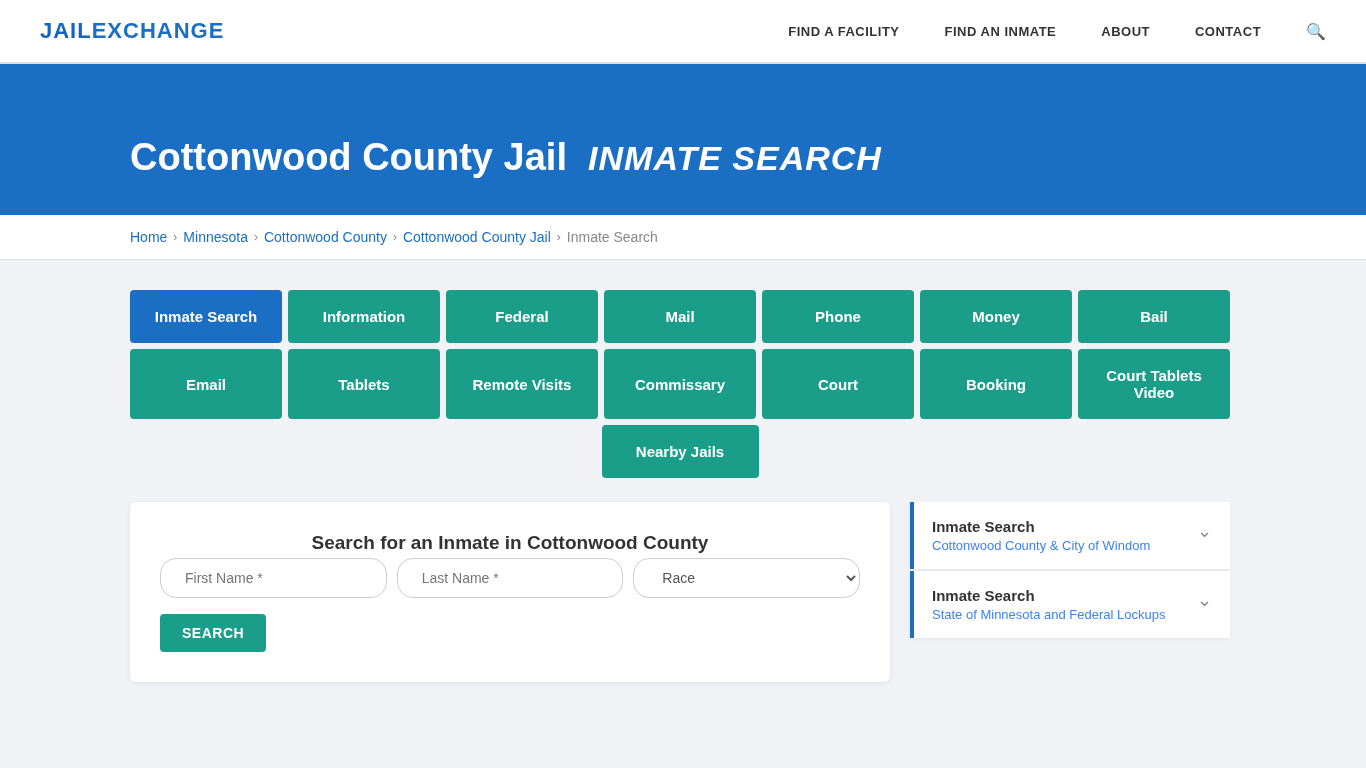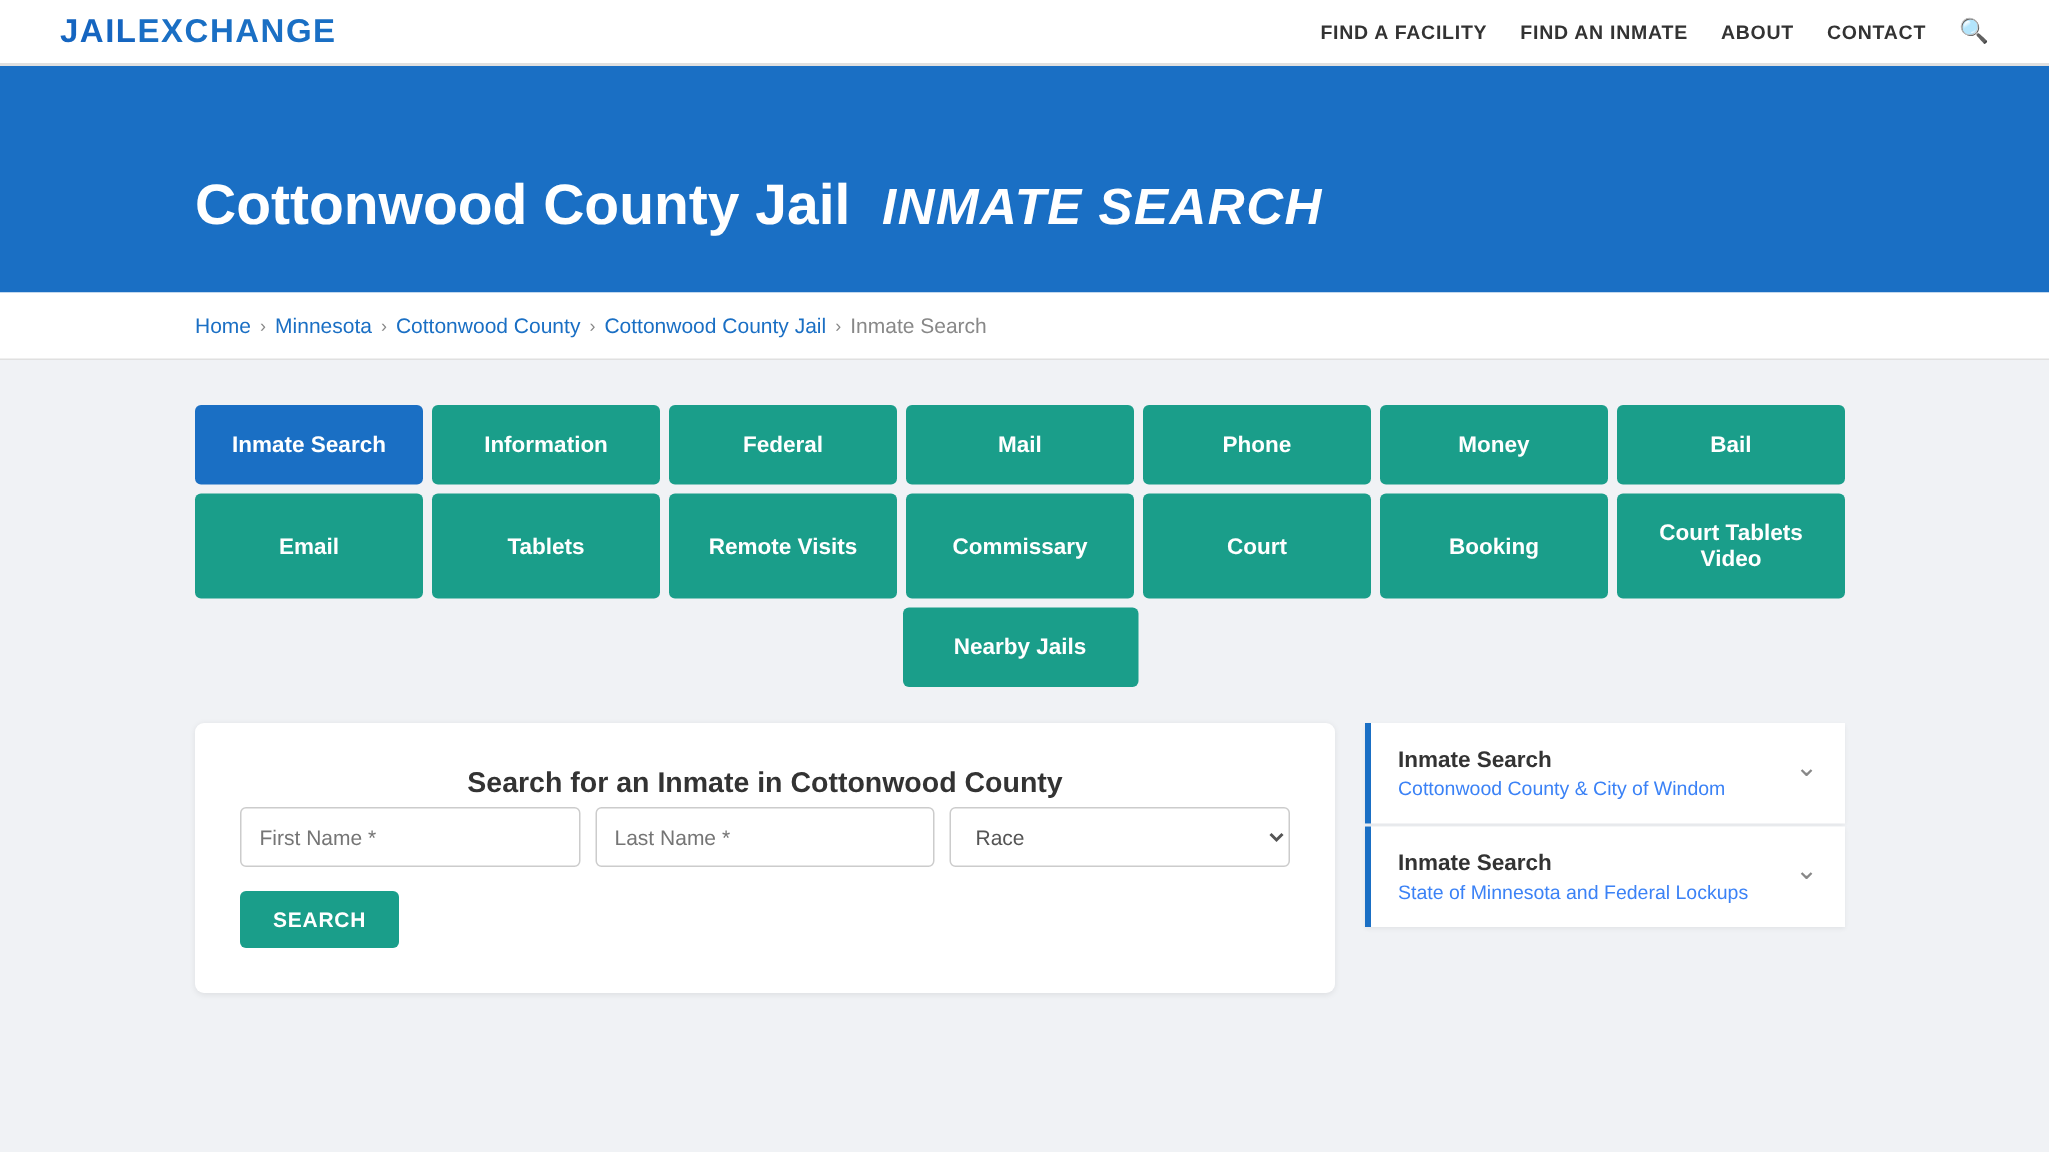"JAILEXCHANGE" .header { height: 44px -> 64px }
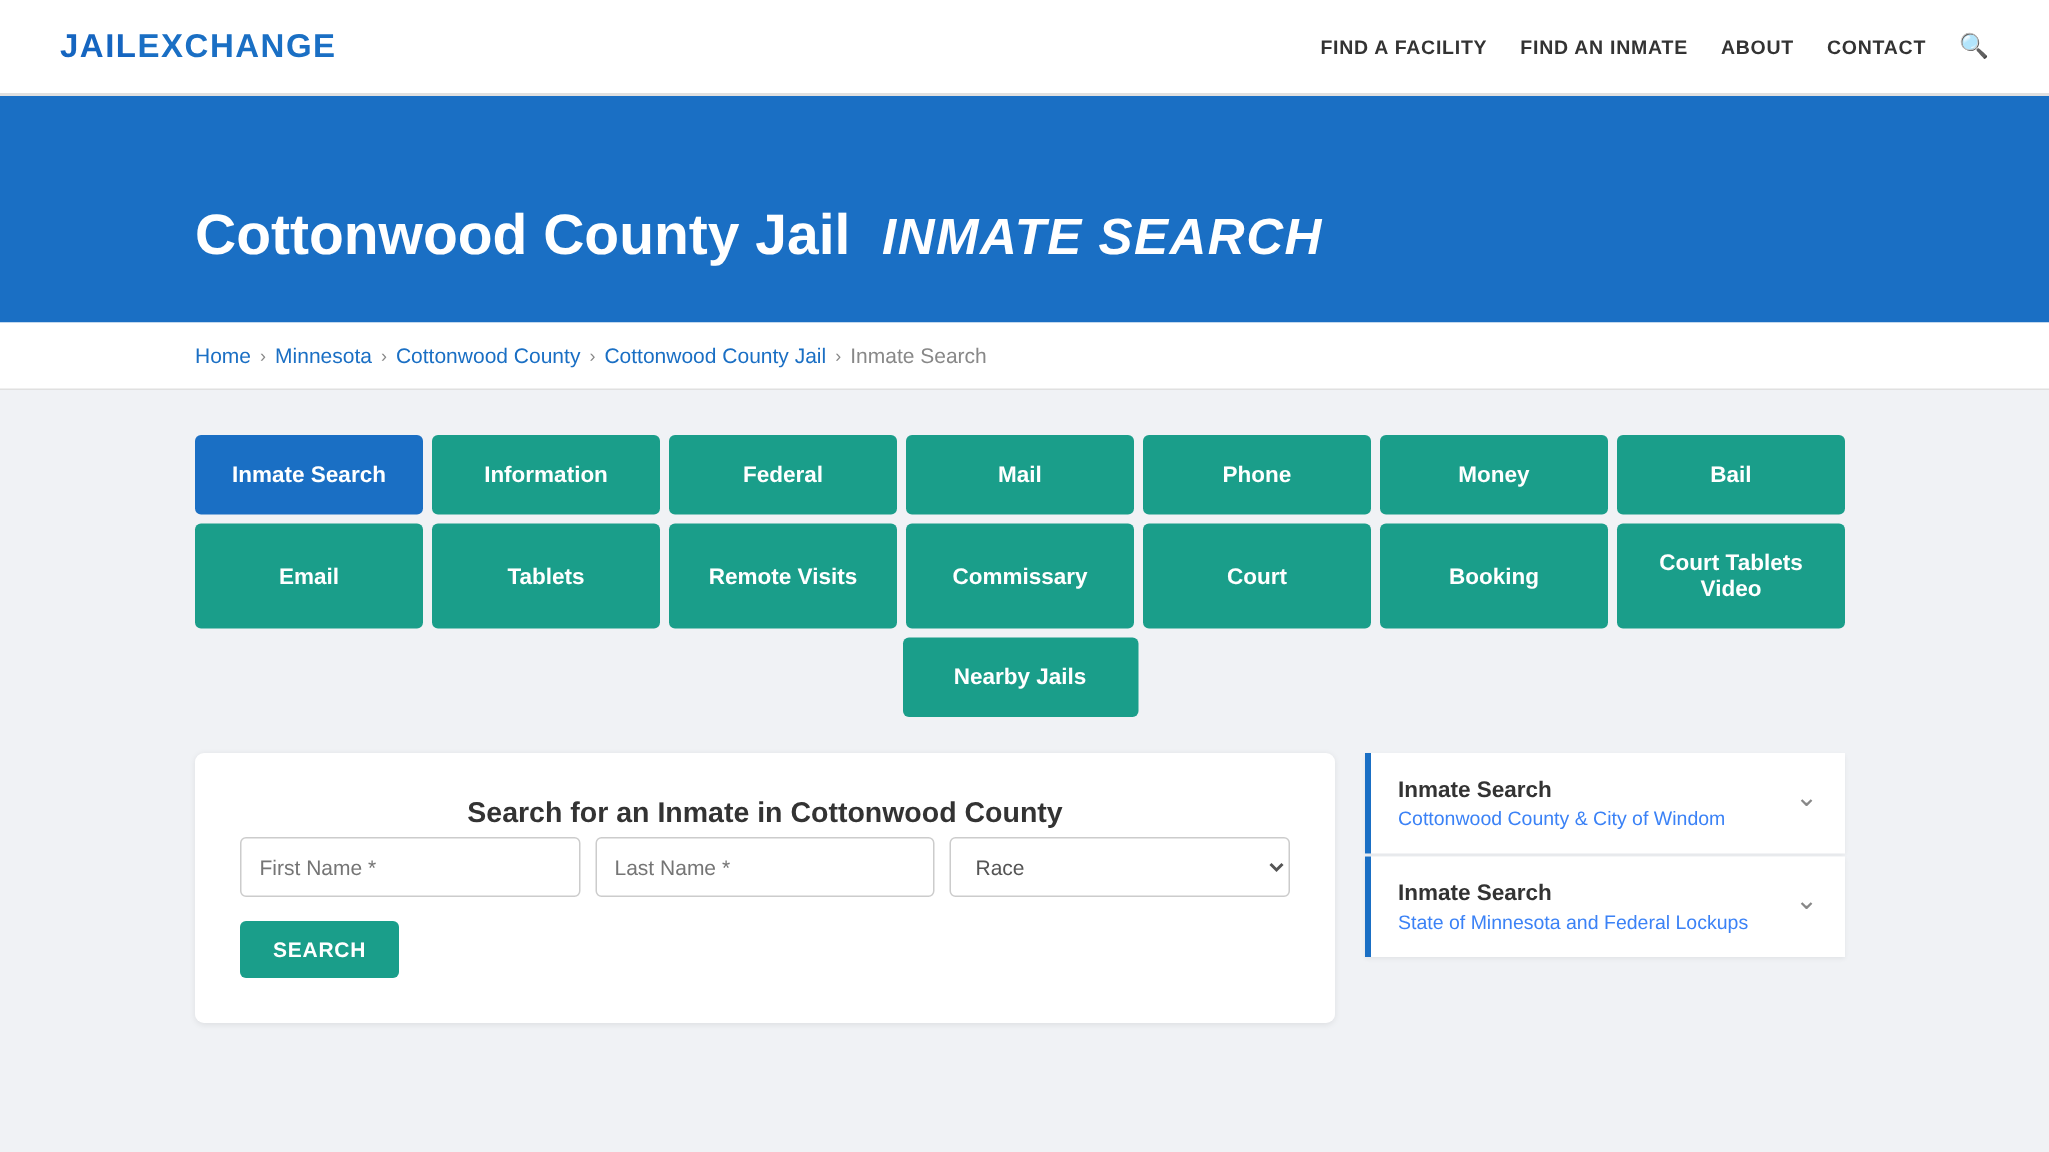"FIND A FACILITY" .nav { gap: 22px -> 45px }
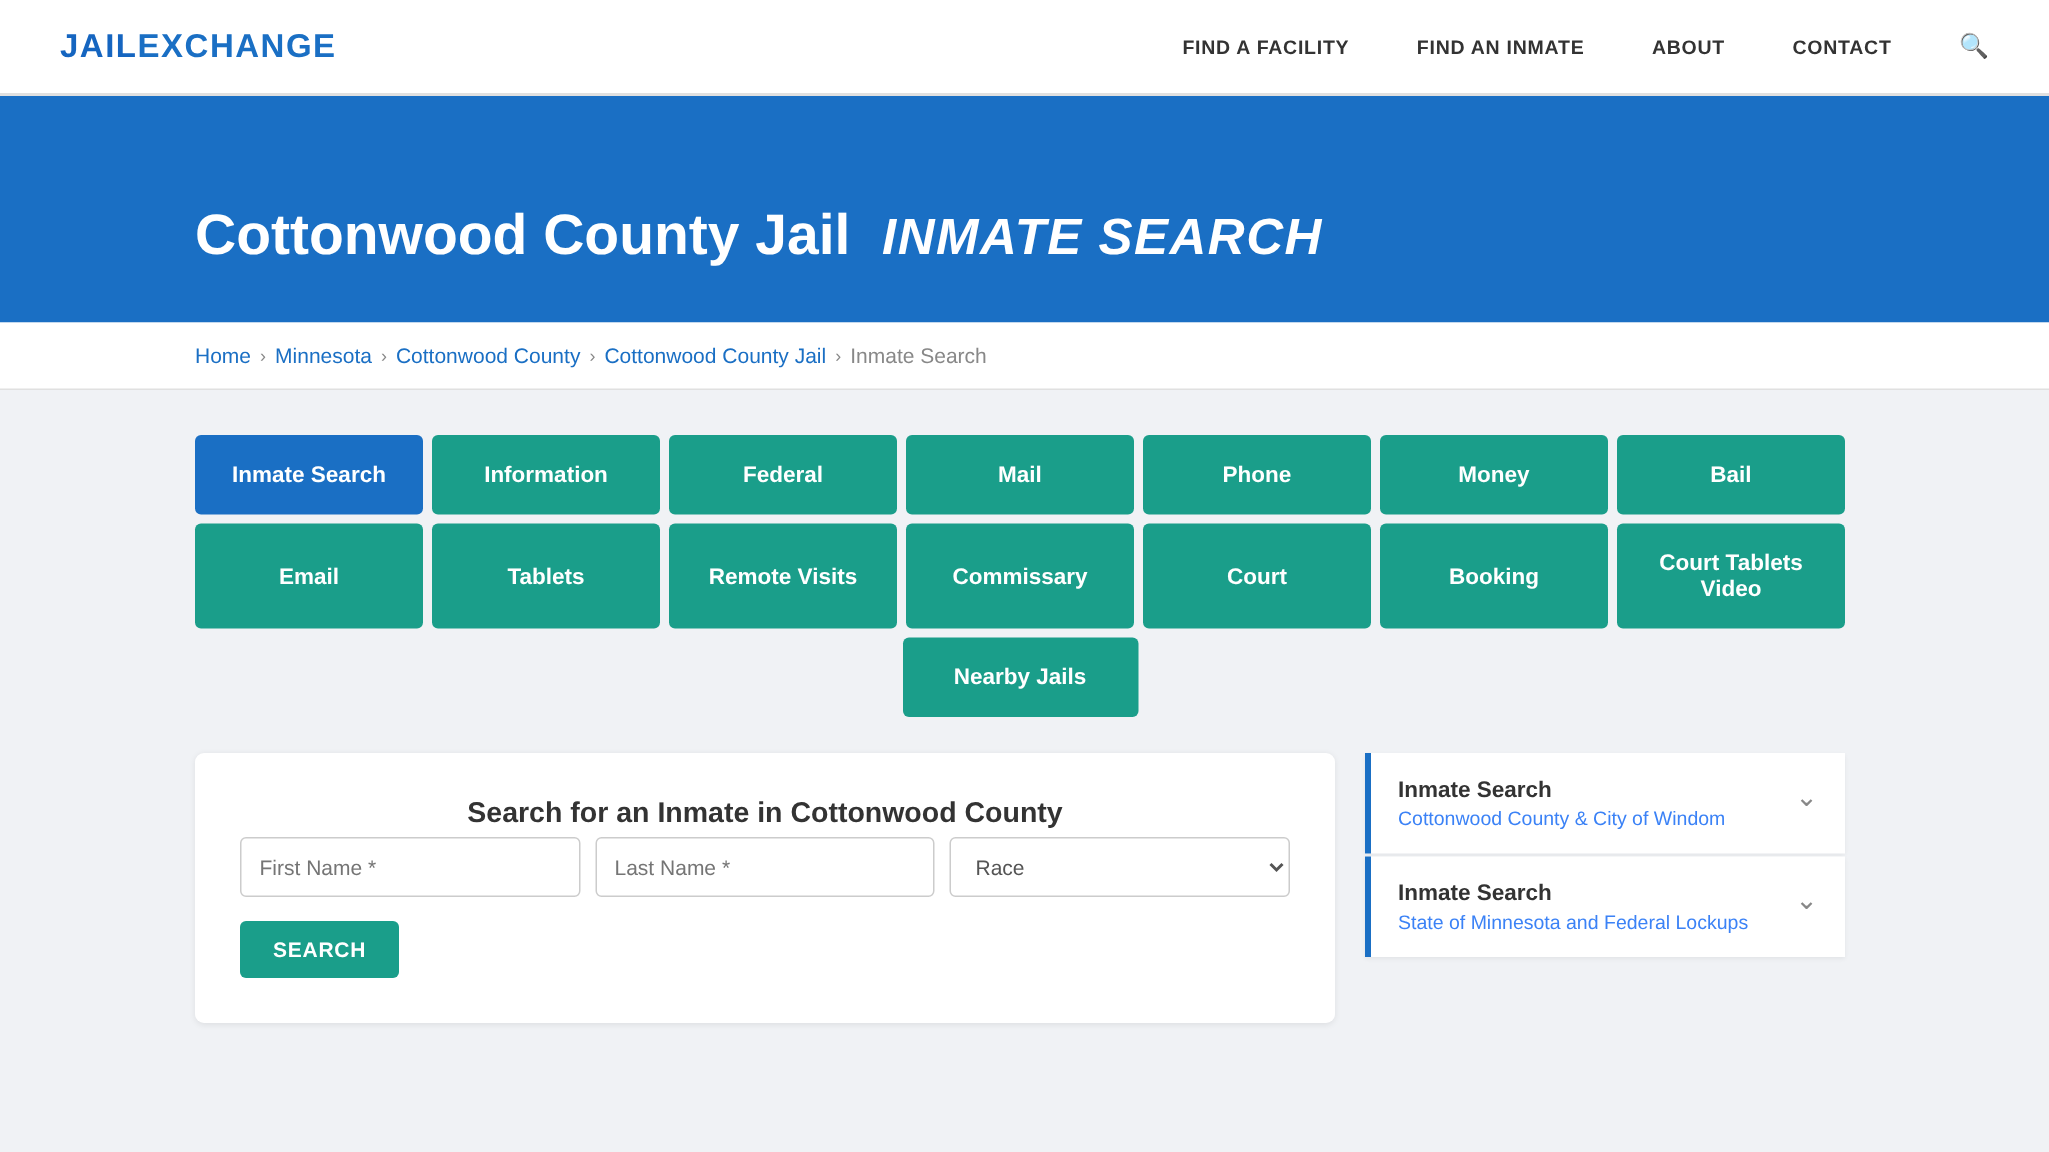"First Name *" .search-fields input, .search-fields select { border-radius: 4px -> 16px; padding: 10px 12px -> 10px 24px }
